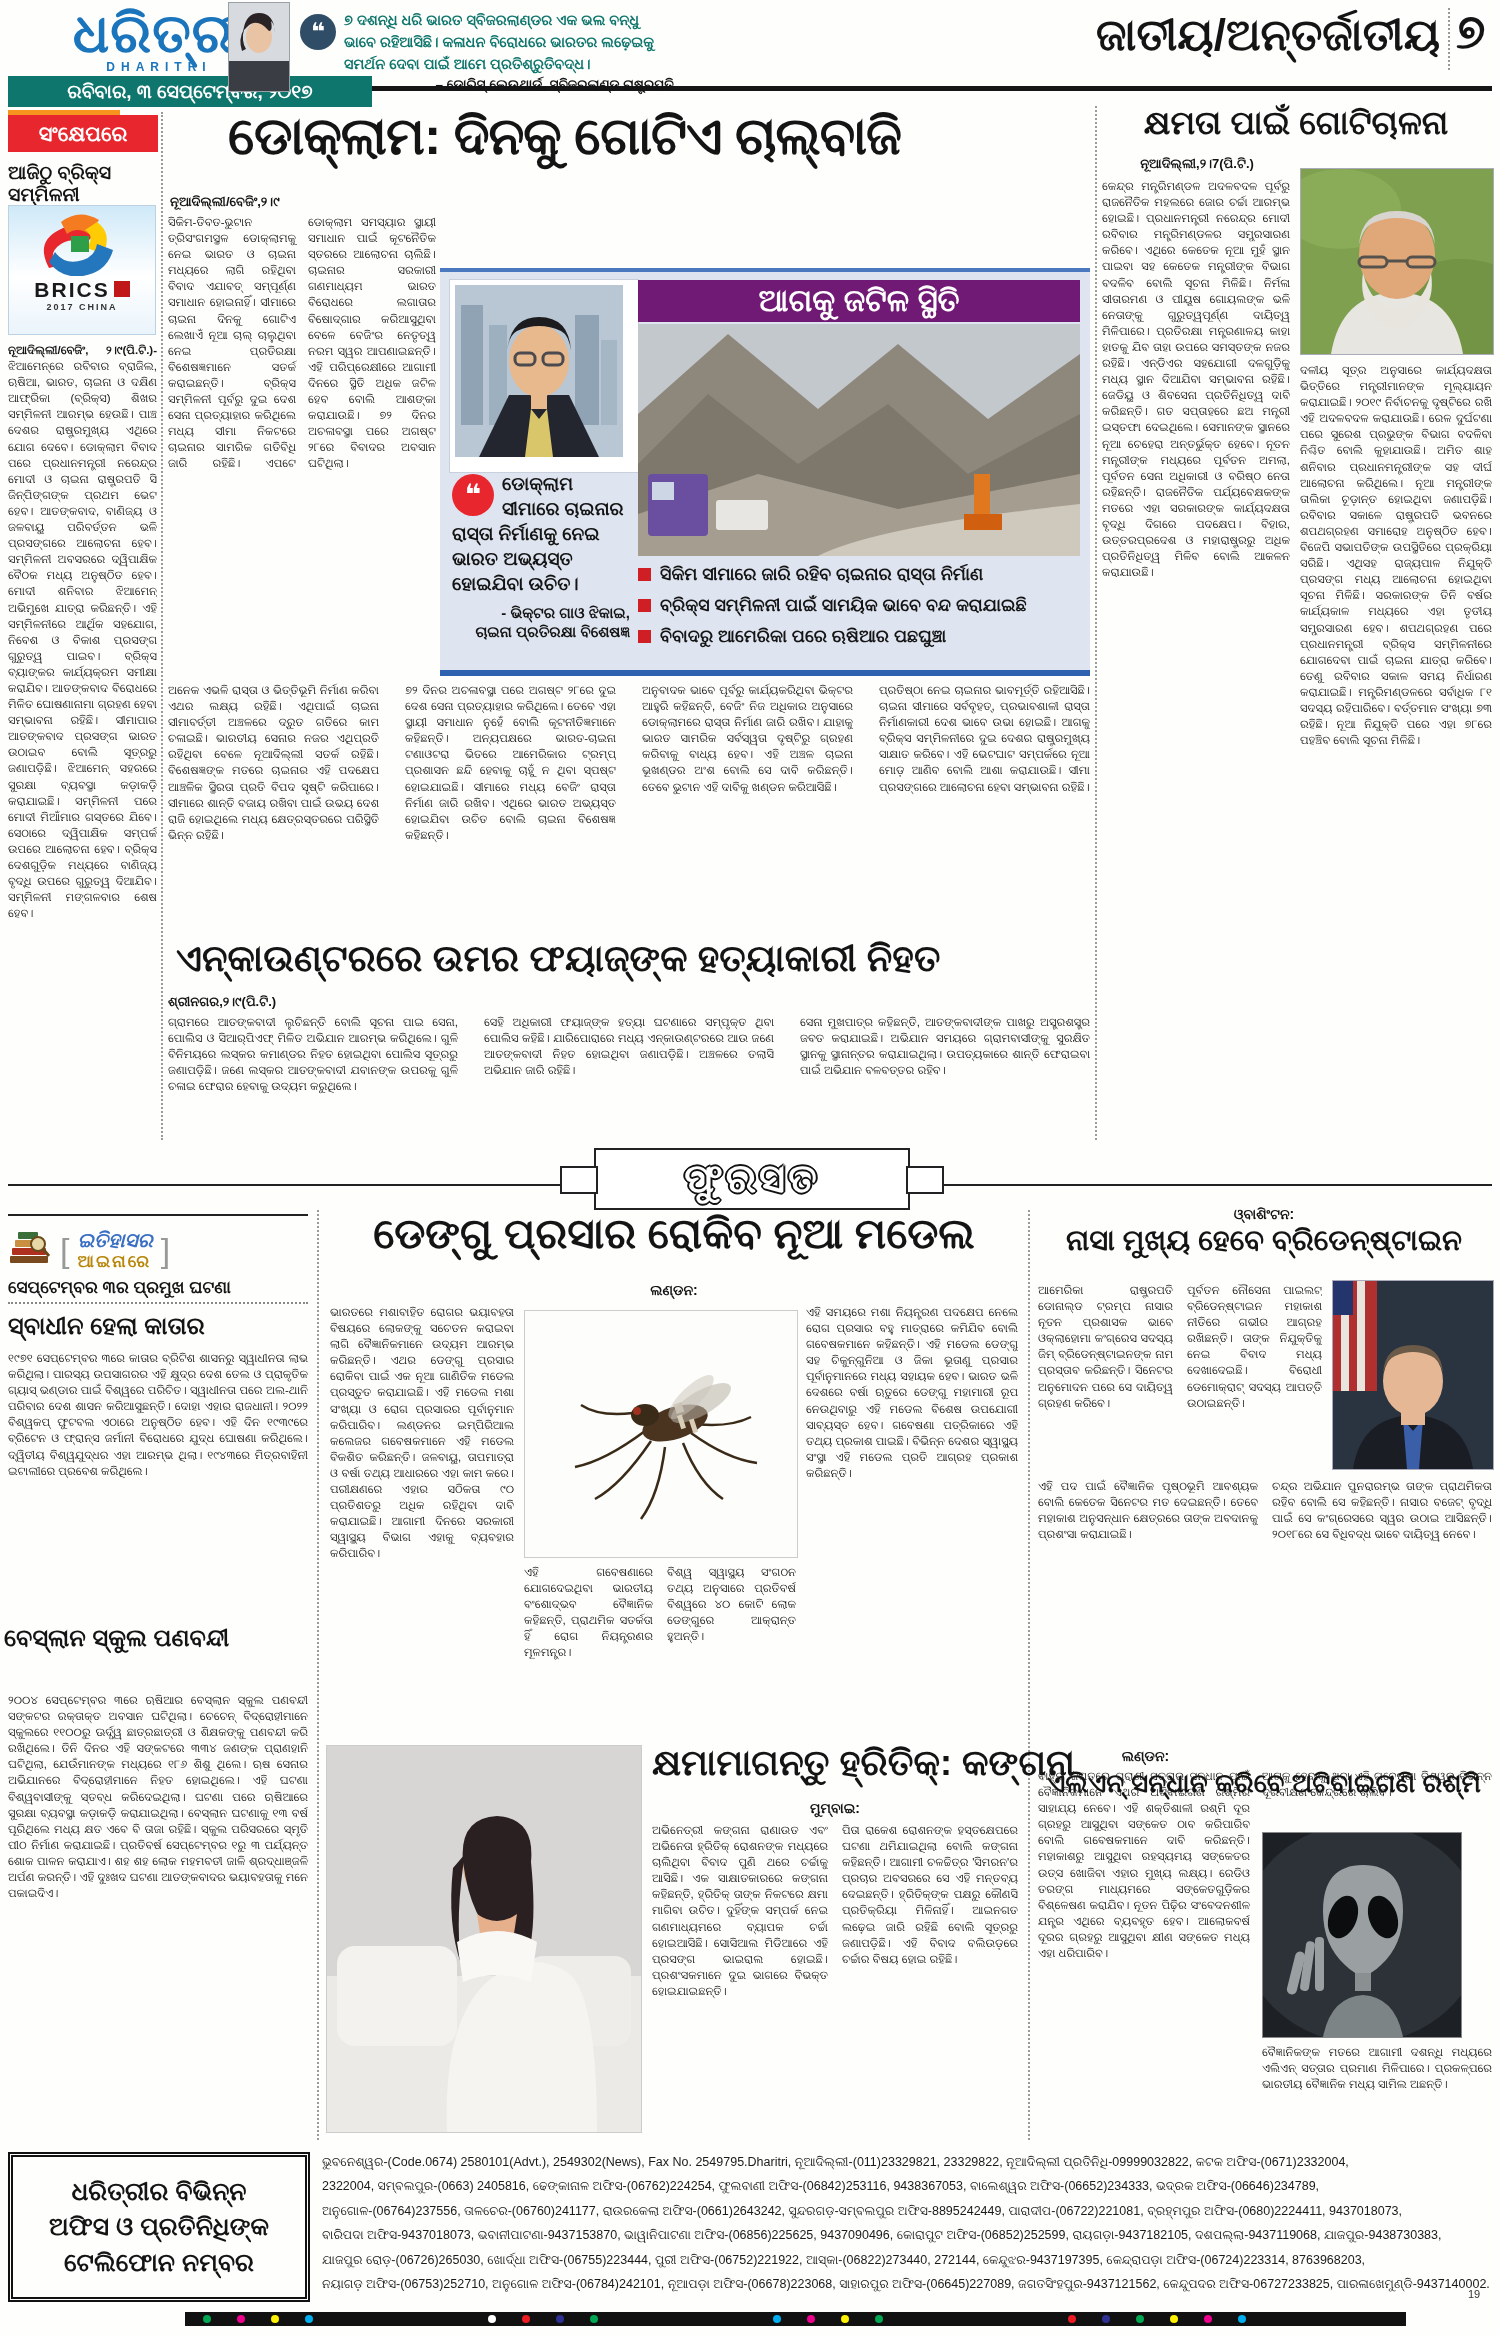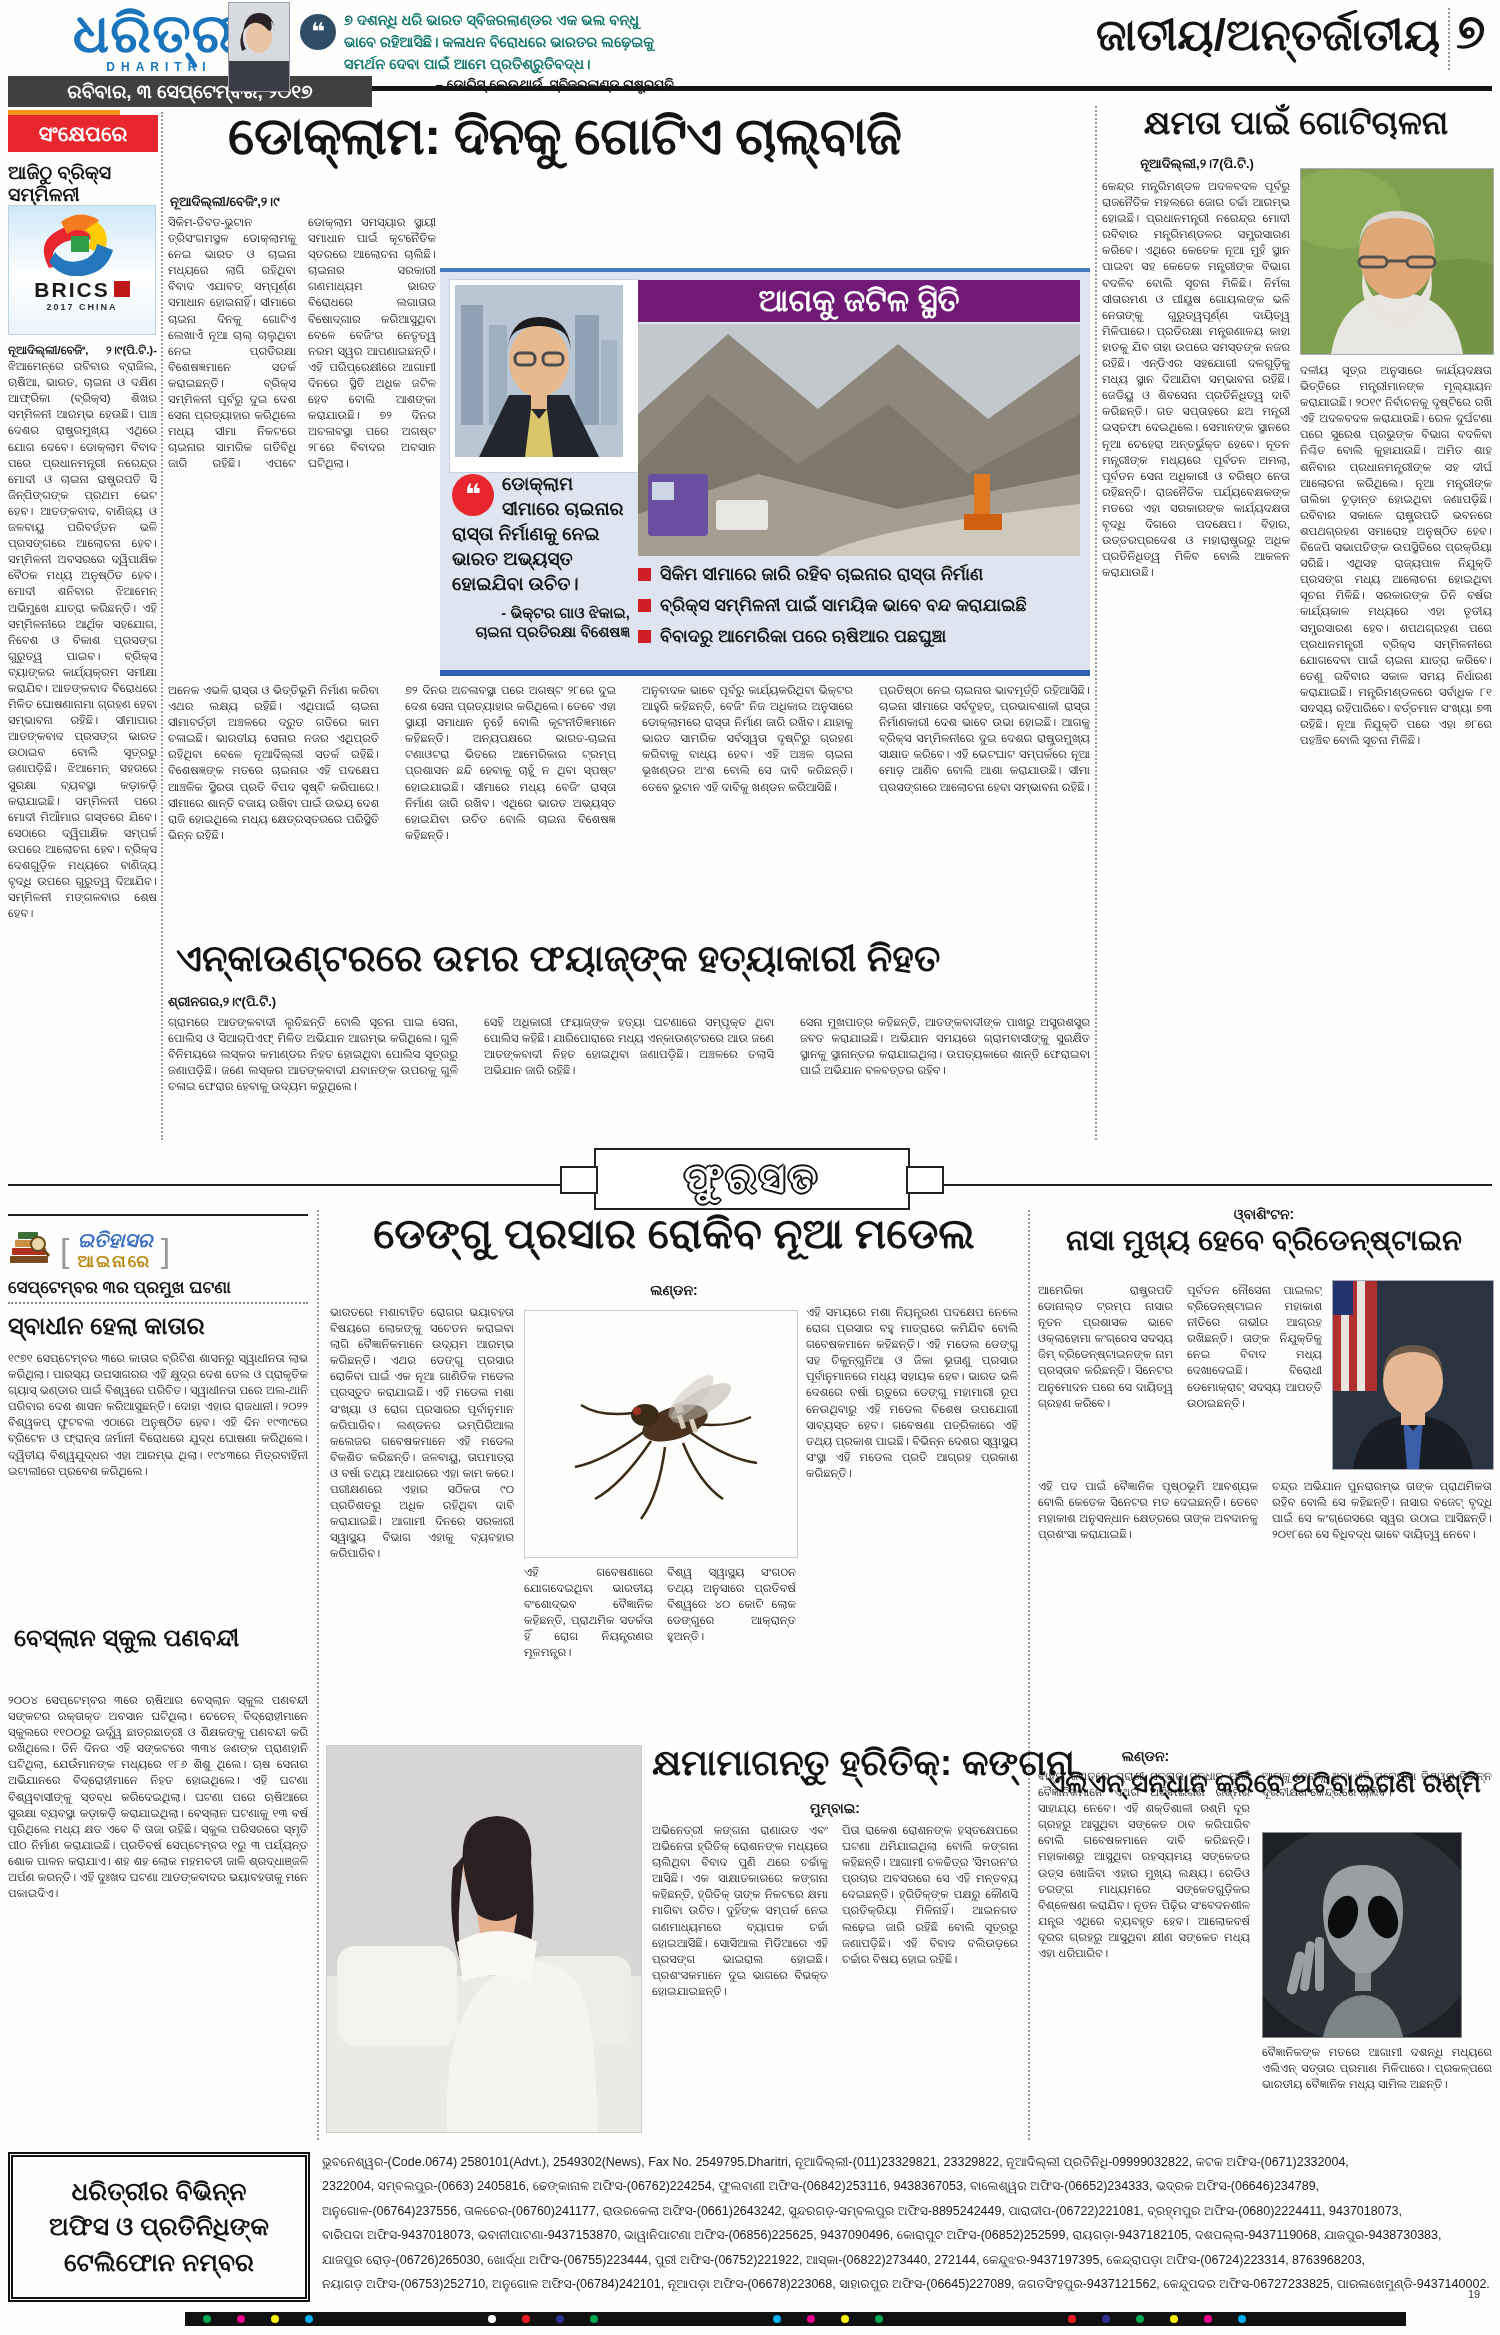"ରବିବାର, ୩ ସେପ୍ଟେମ୍ବର, ୨୦୧୭" .datebar { background: #404040 -> #0f766e }
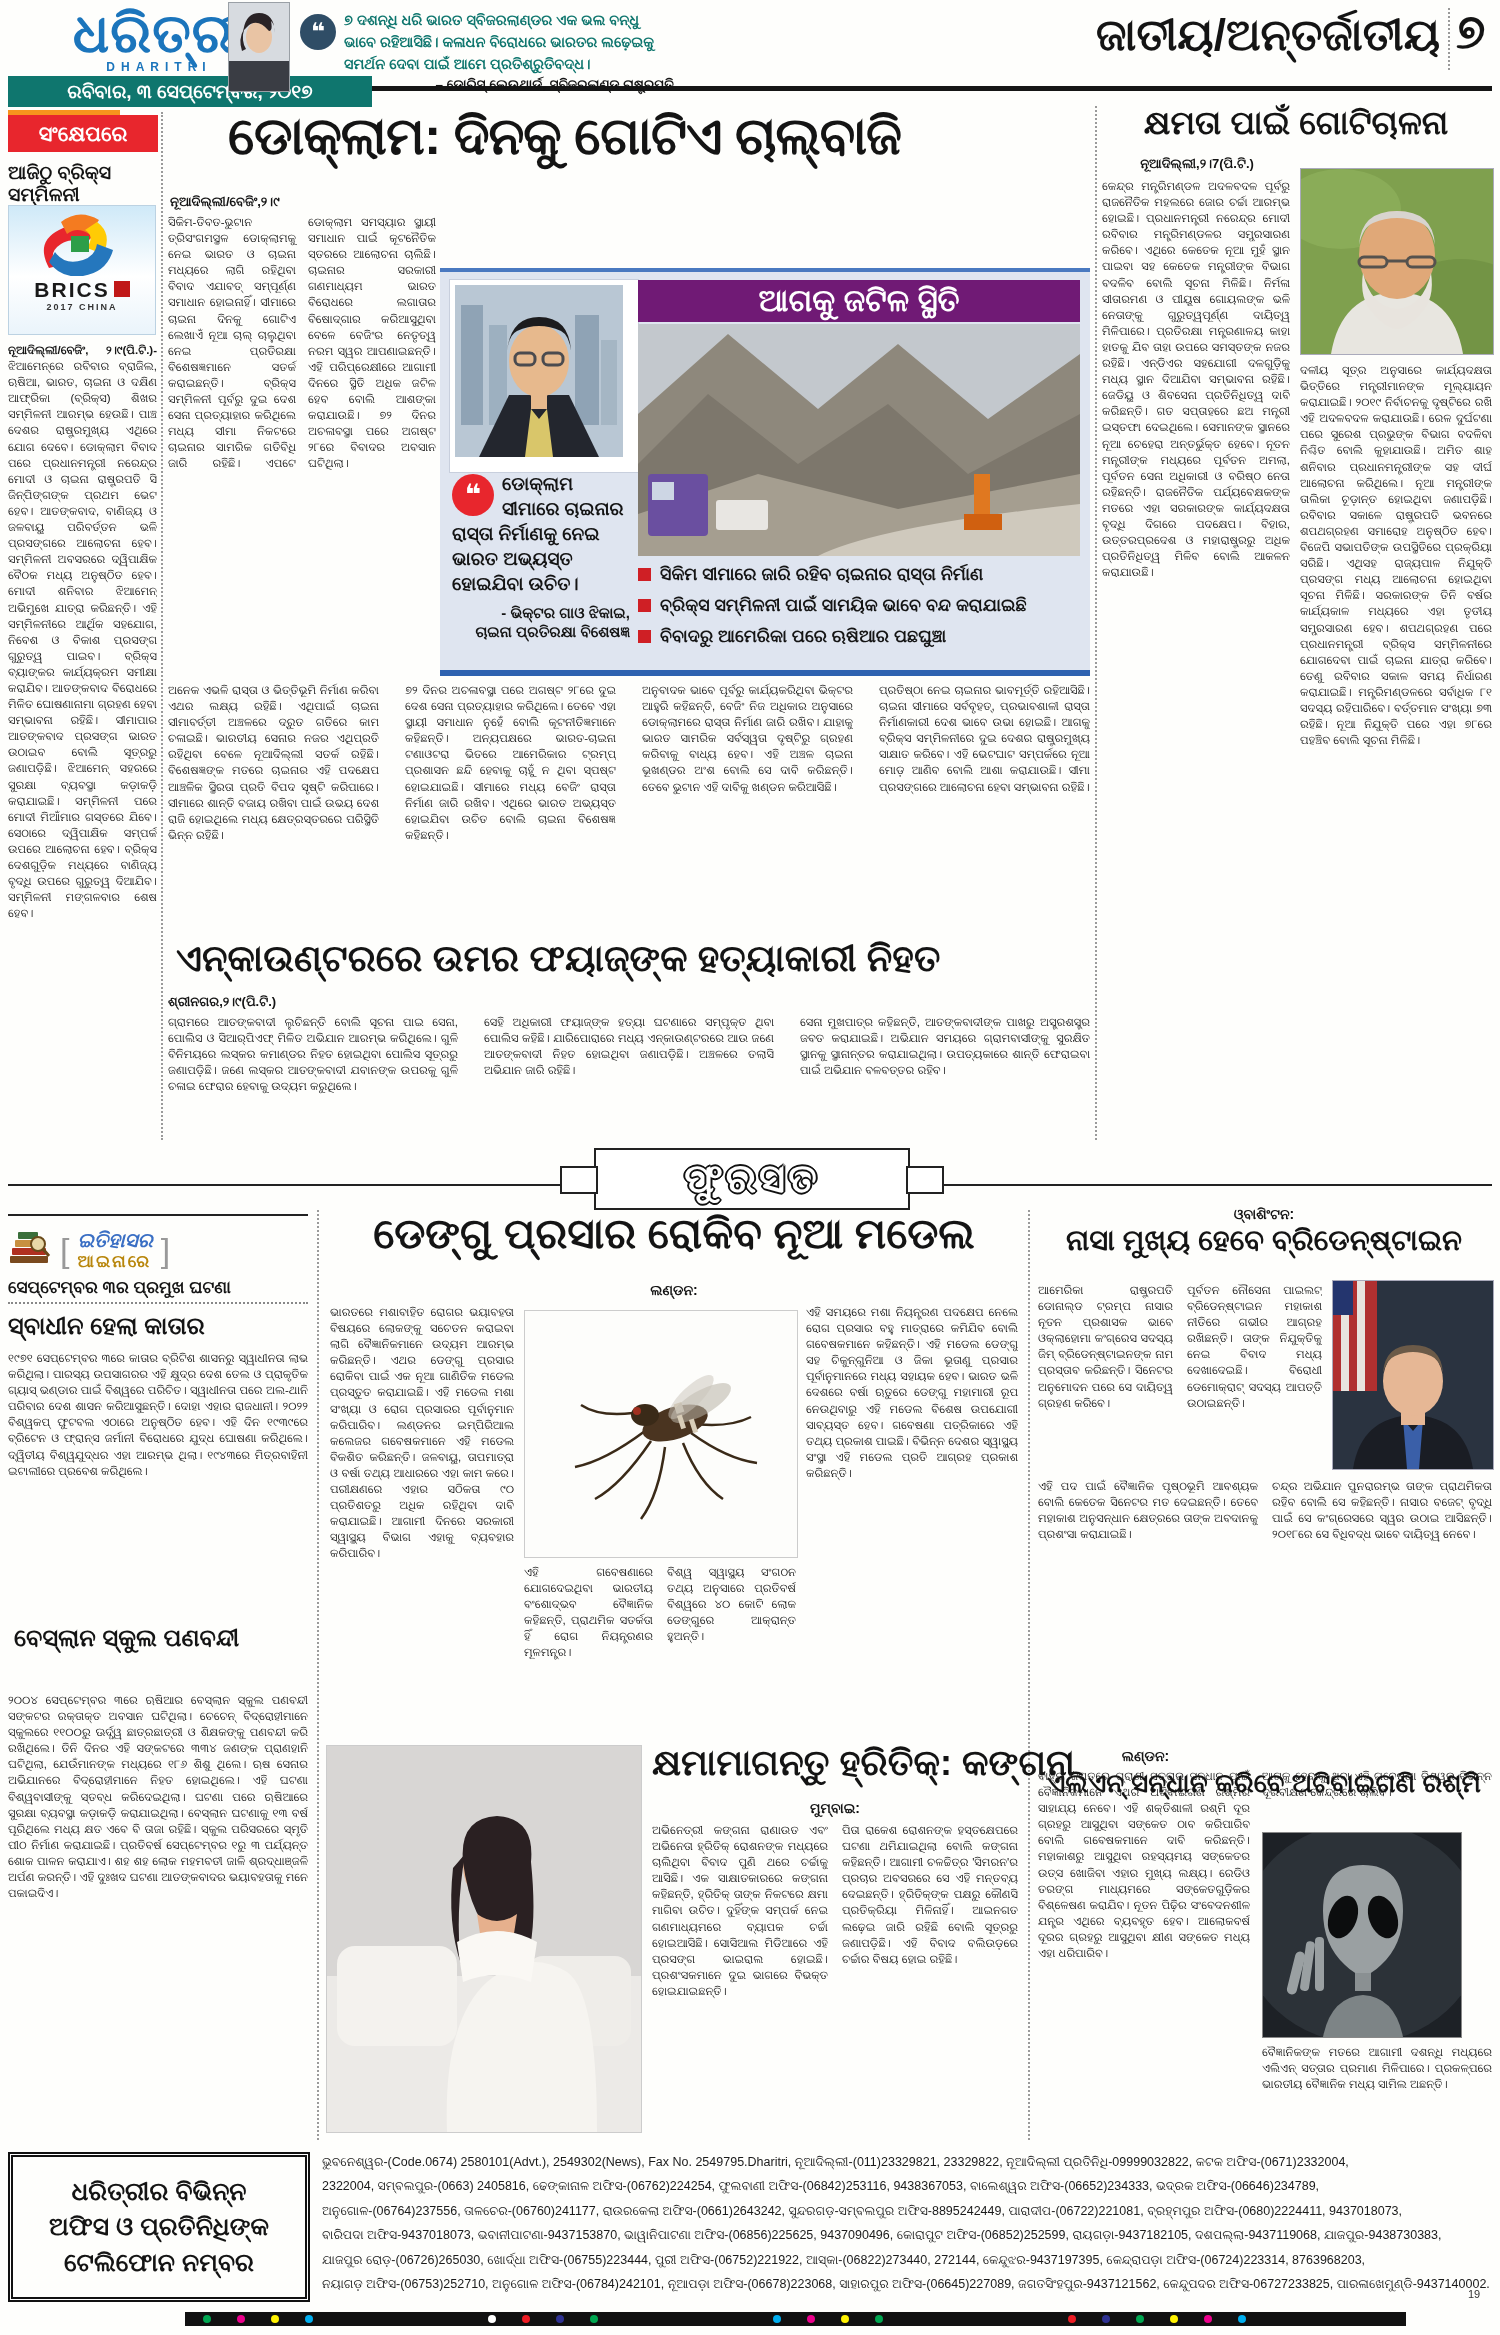"ବେସ୍‌ଲାନ ସ୍କୁଲ ପଣବନ୍ଦୀ" div.abs { left: 14px -> 4px }
